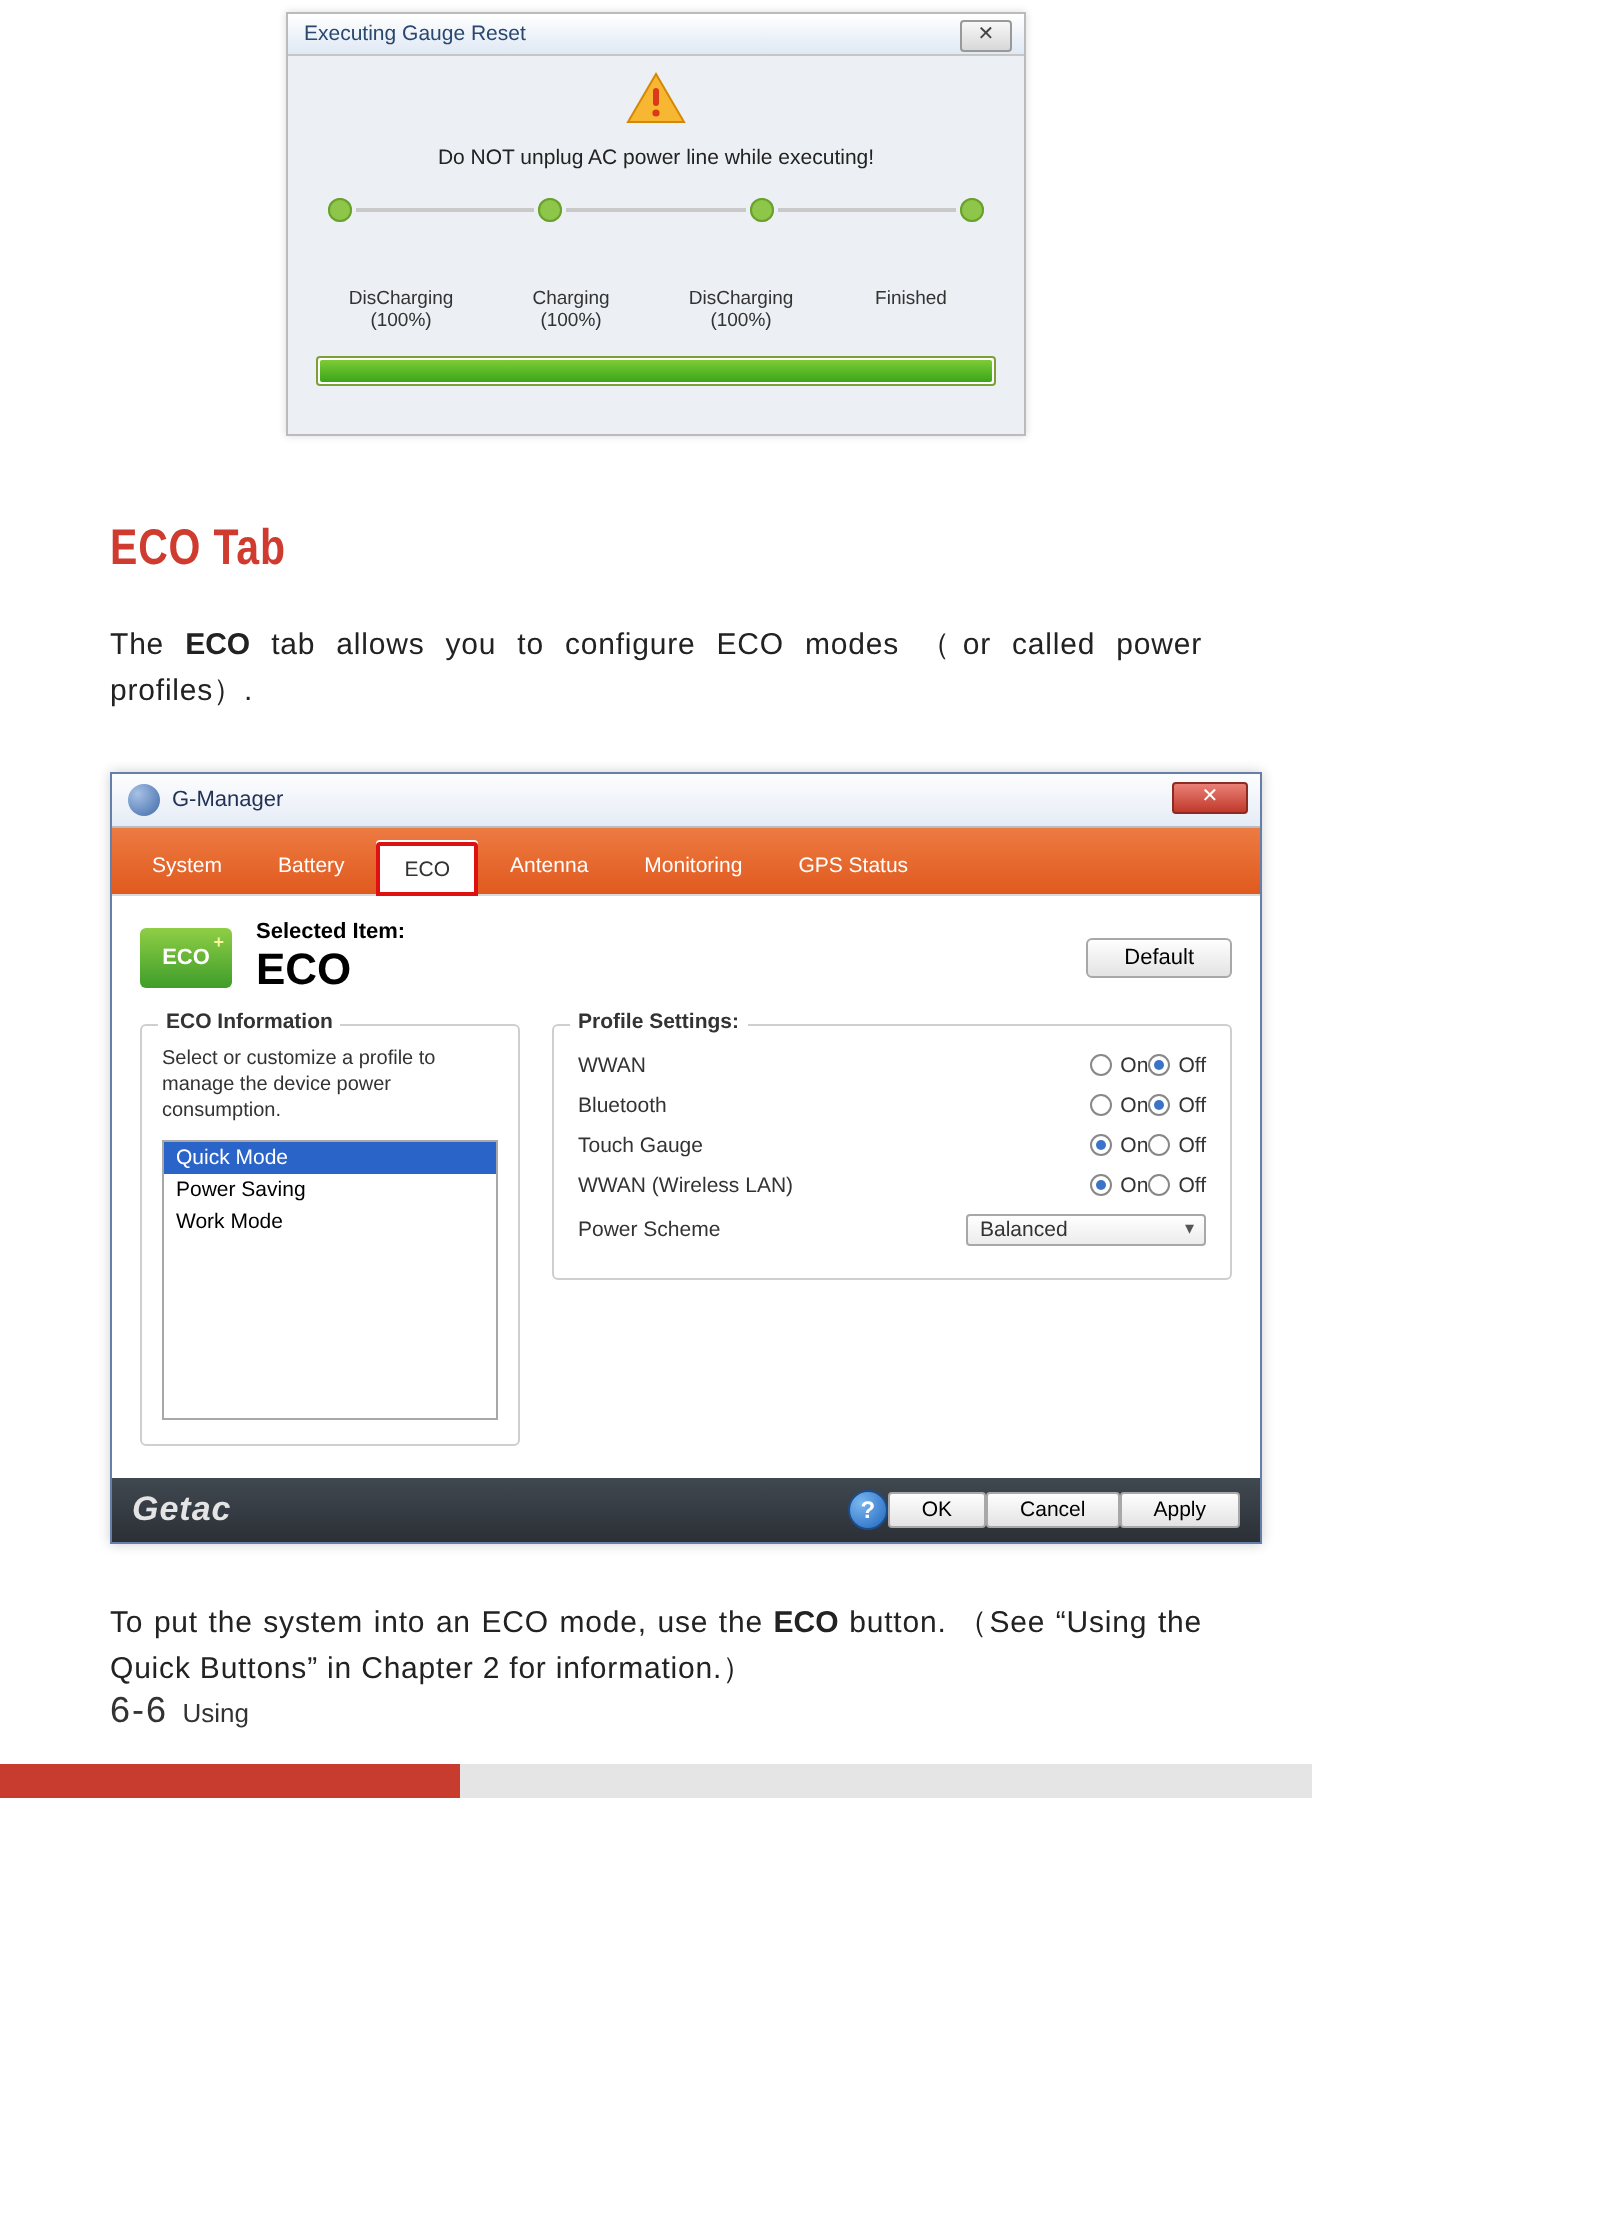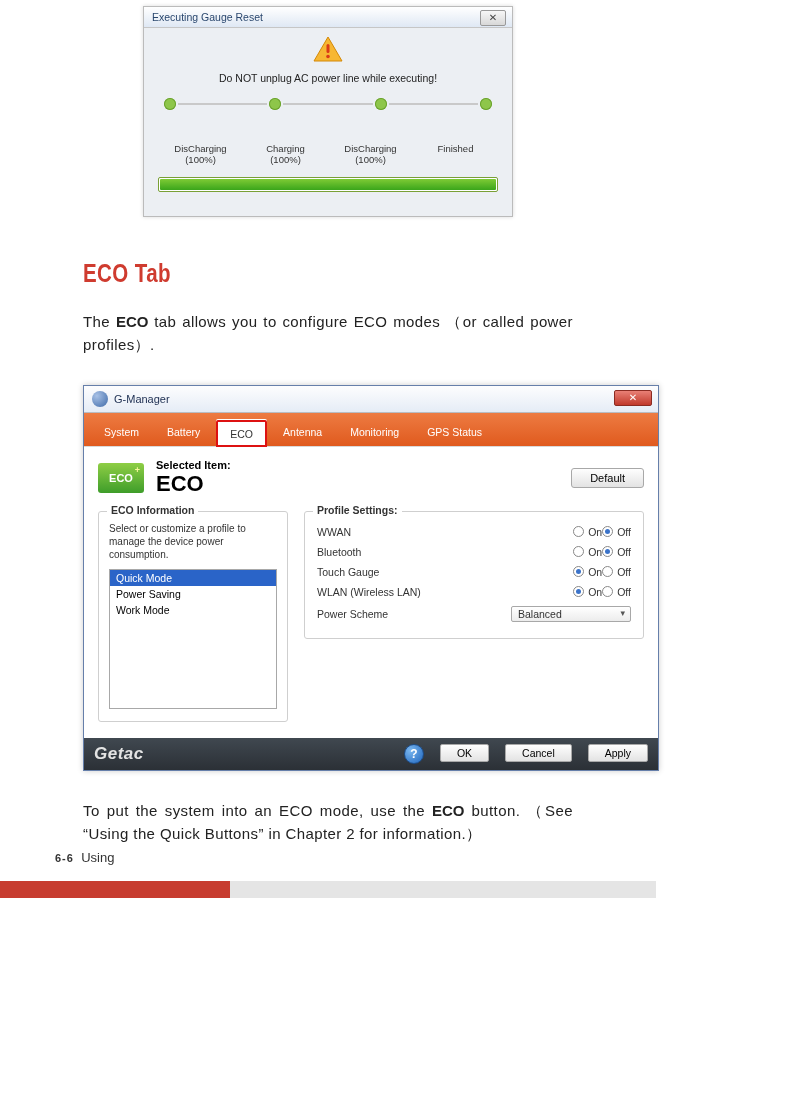"ECO Tab" .content { padding: 0 83px -> 0 55px }
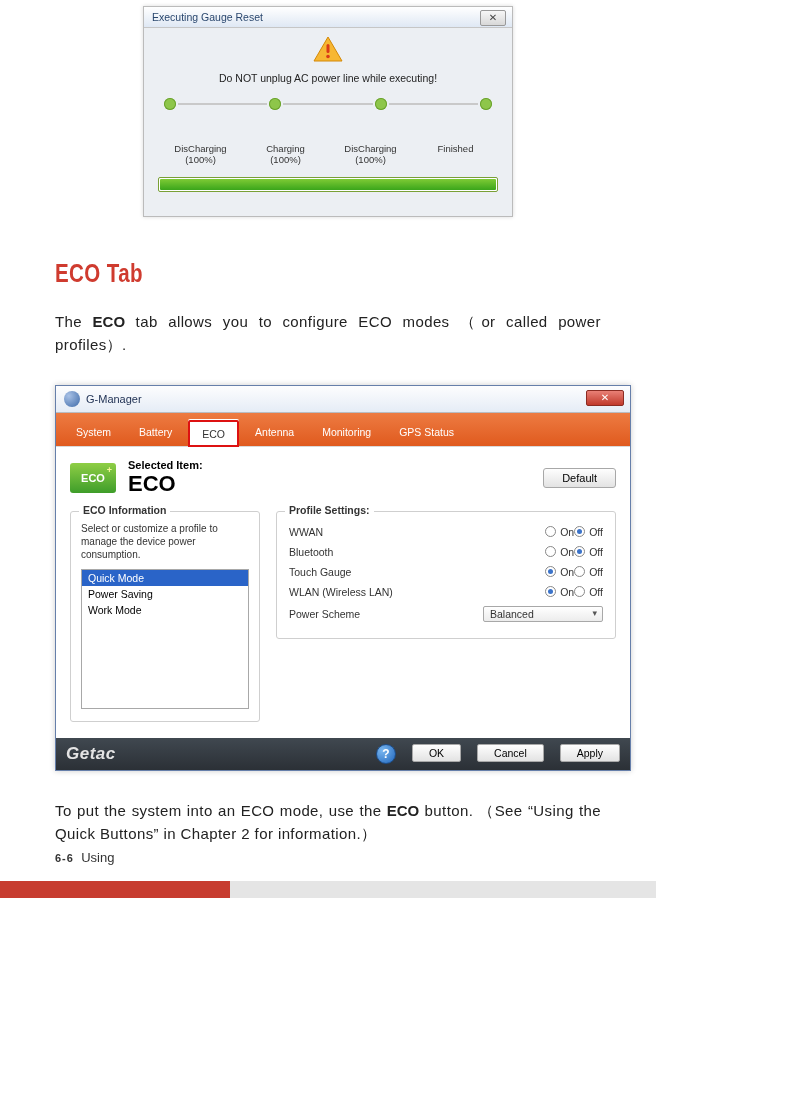"WLAN (Wireless LAN)" div.sname { text: WLAN -> WWAN }
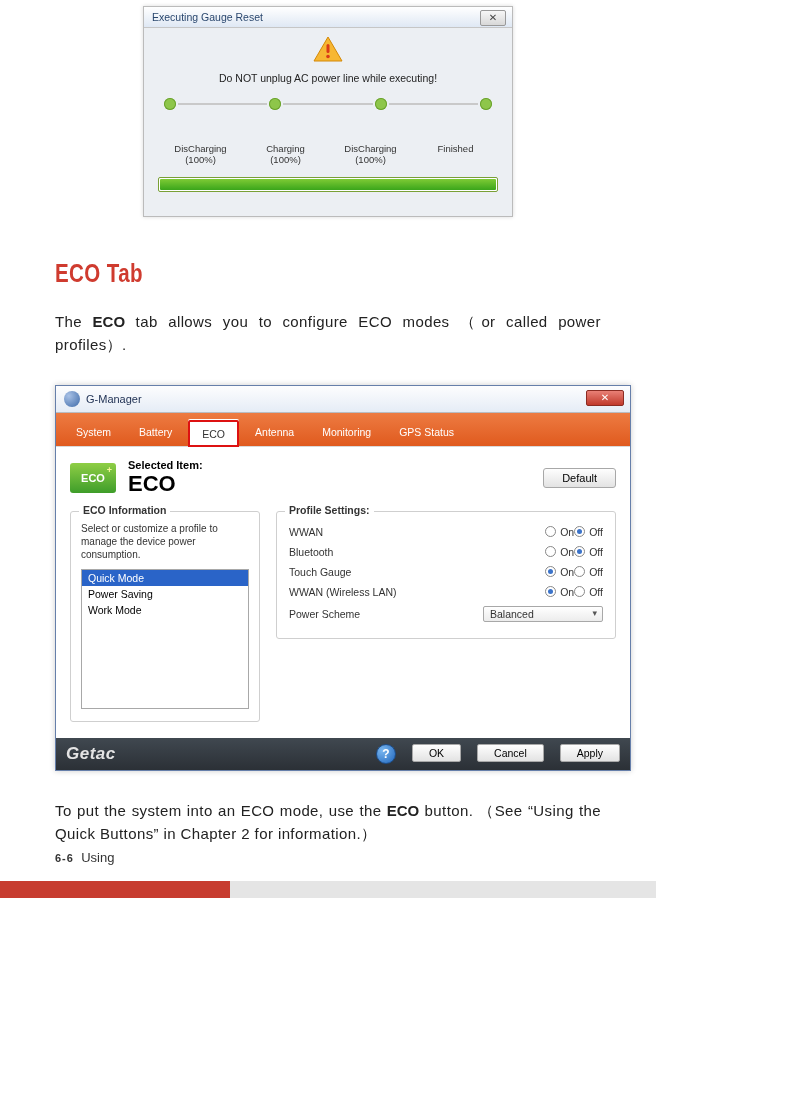"Getac" .dlg2-footer { align-items: flex-start -> center; gap: 16px -> 0 }
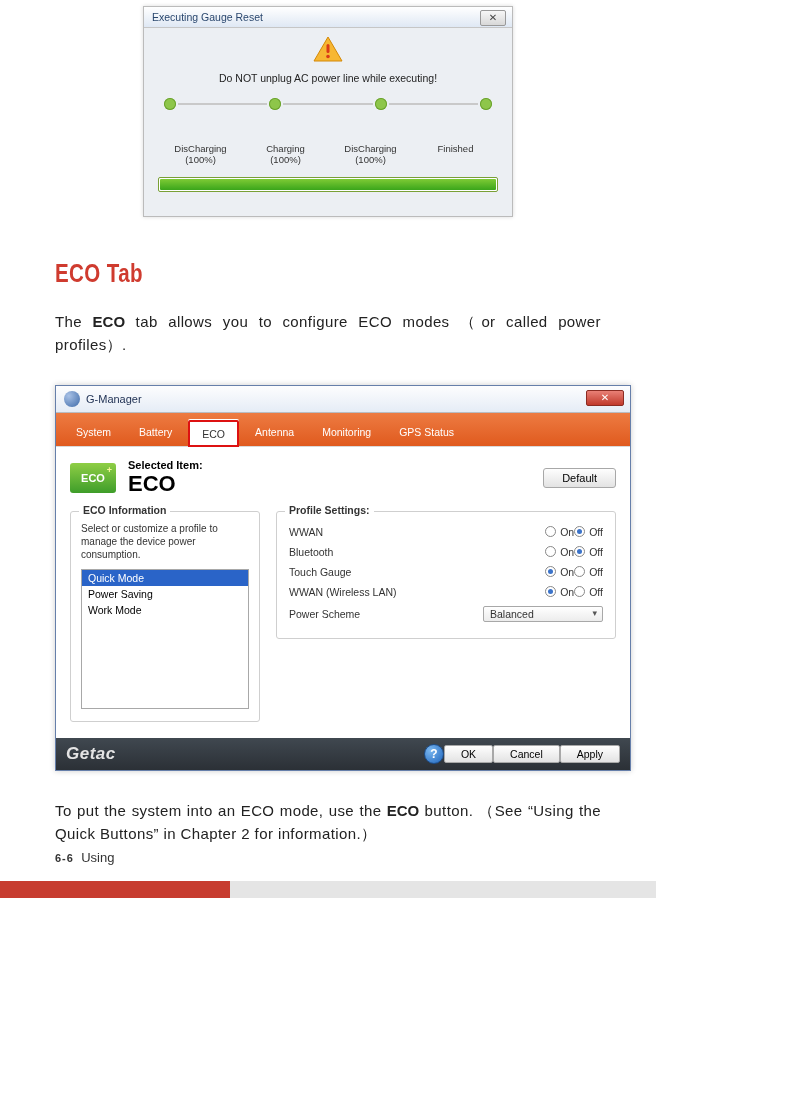"6-6" .page-footer-text .pn { font-size: 11px -> 18px; font-weight: bold -> none }
